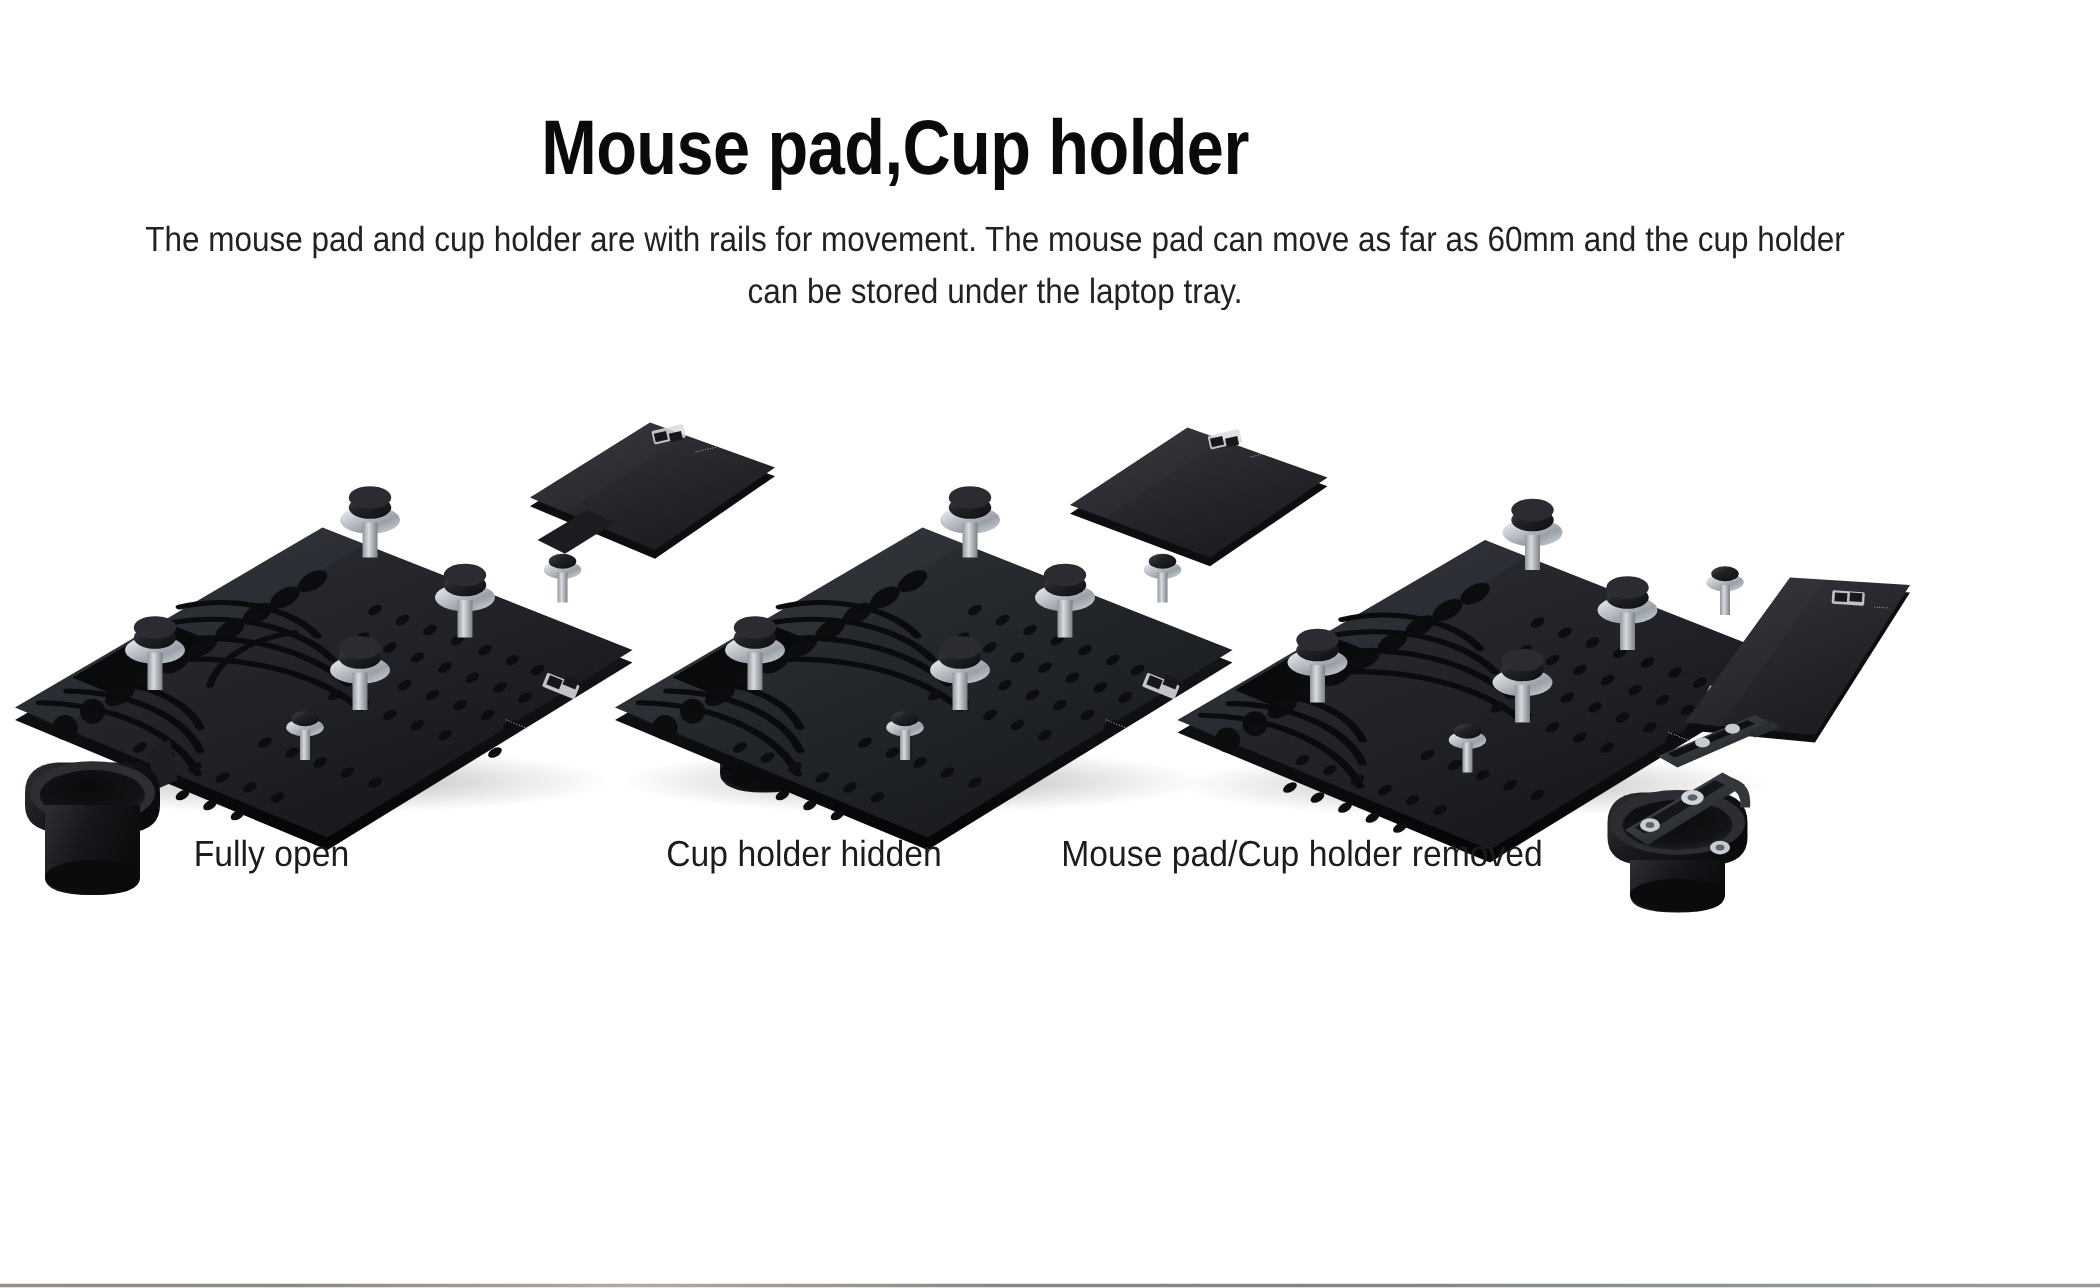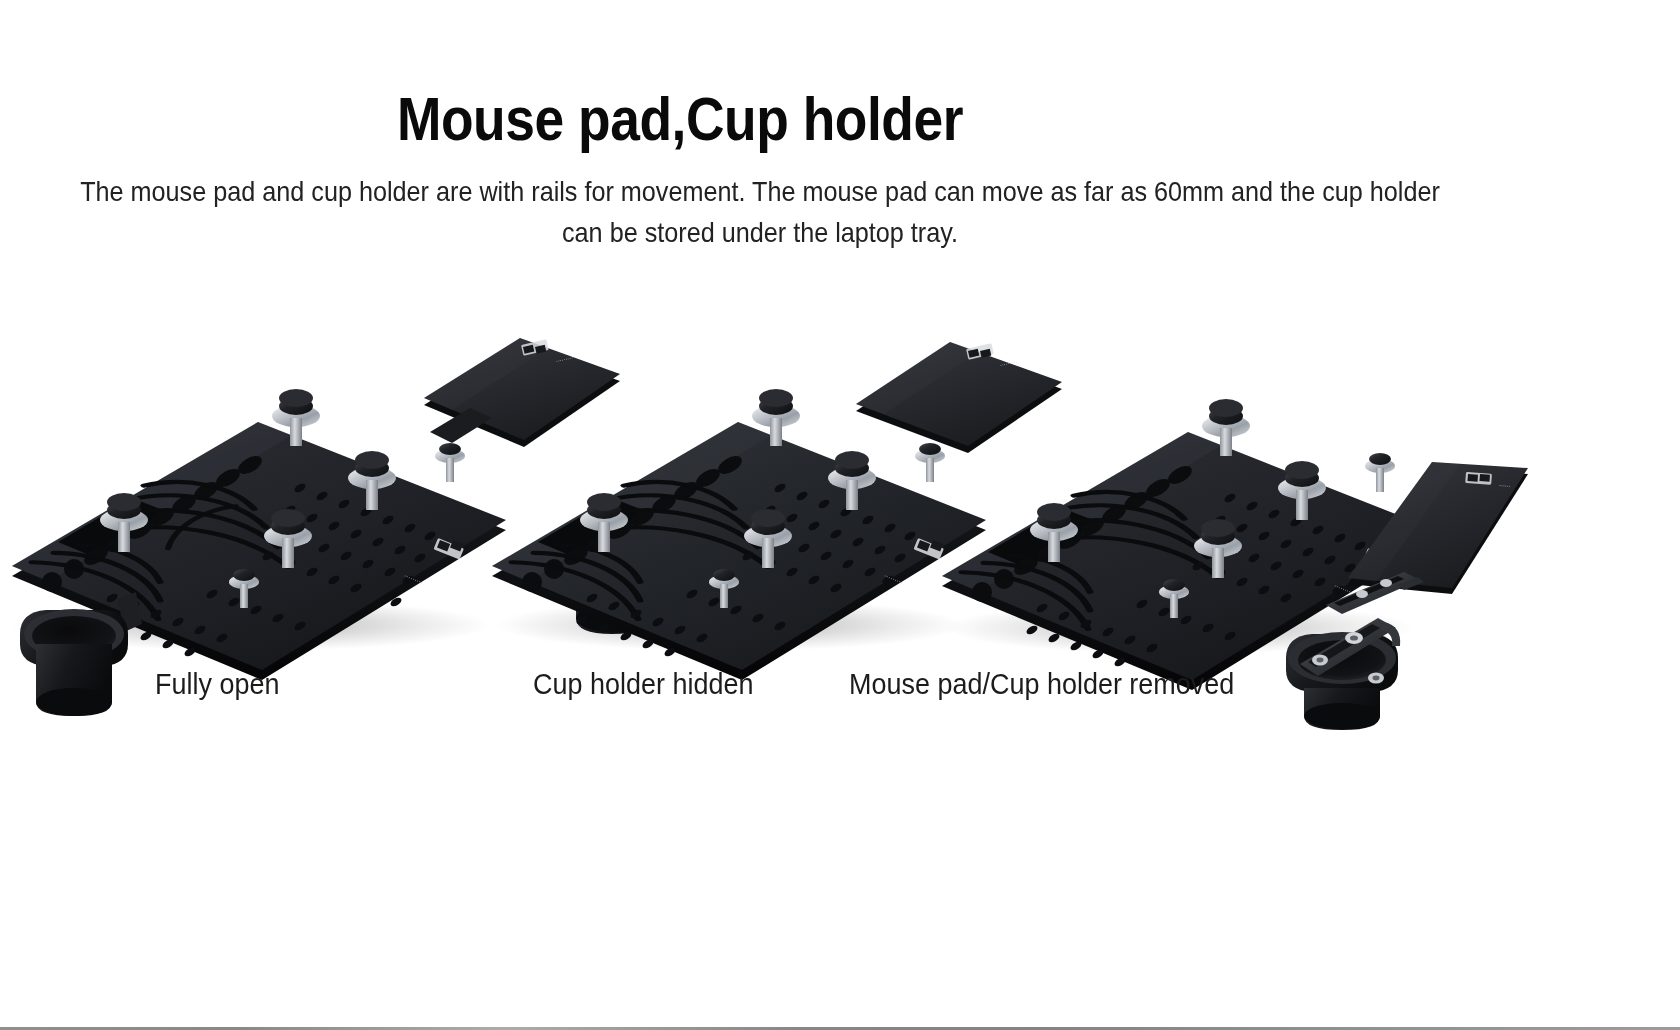"Mouse pad,Cup holder" .header { padding-left: none -> 36px }
